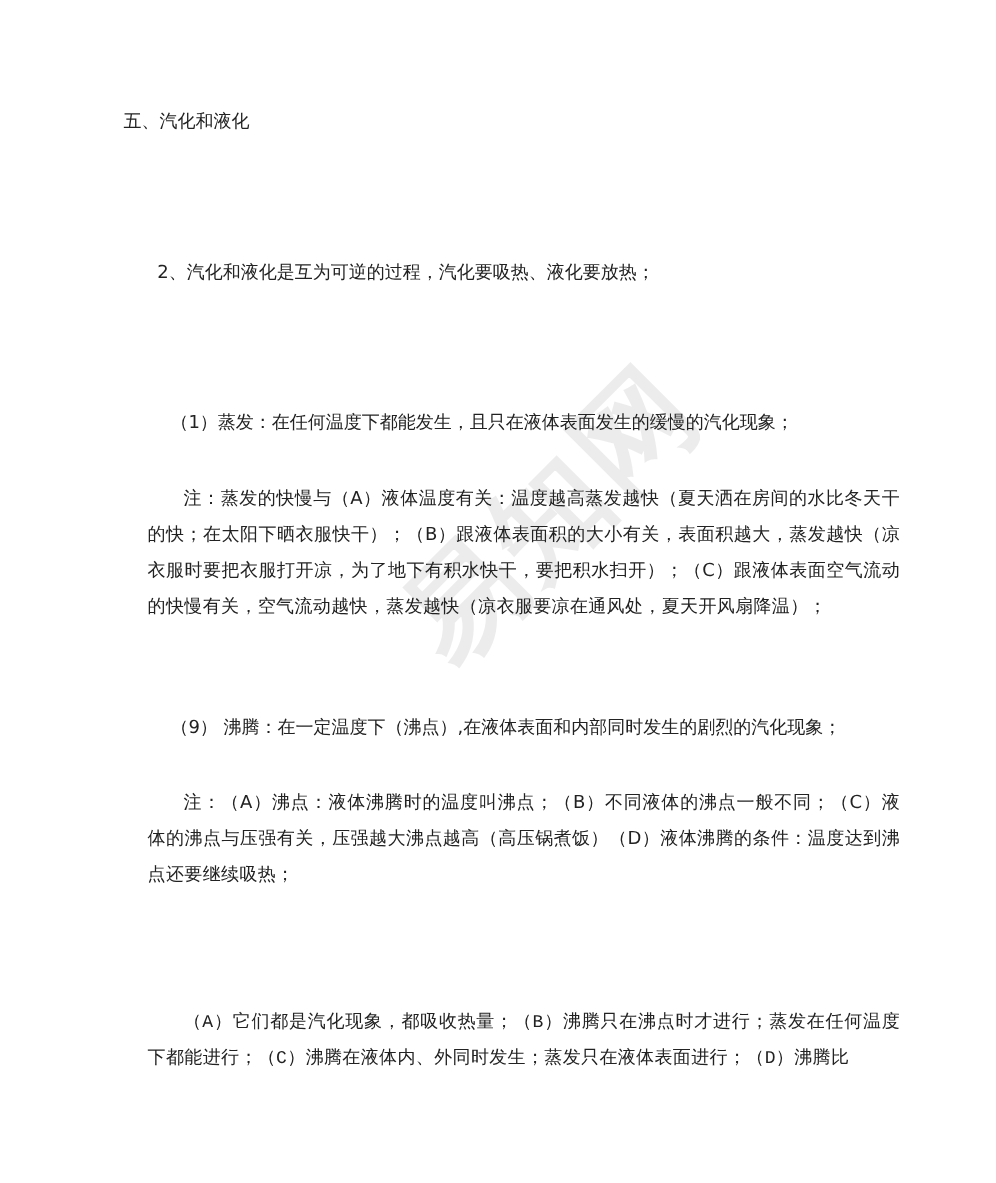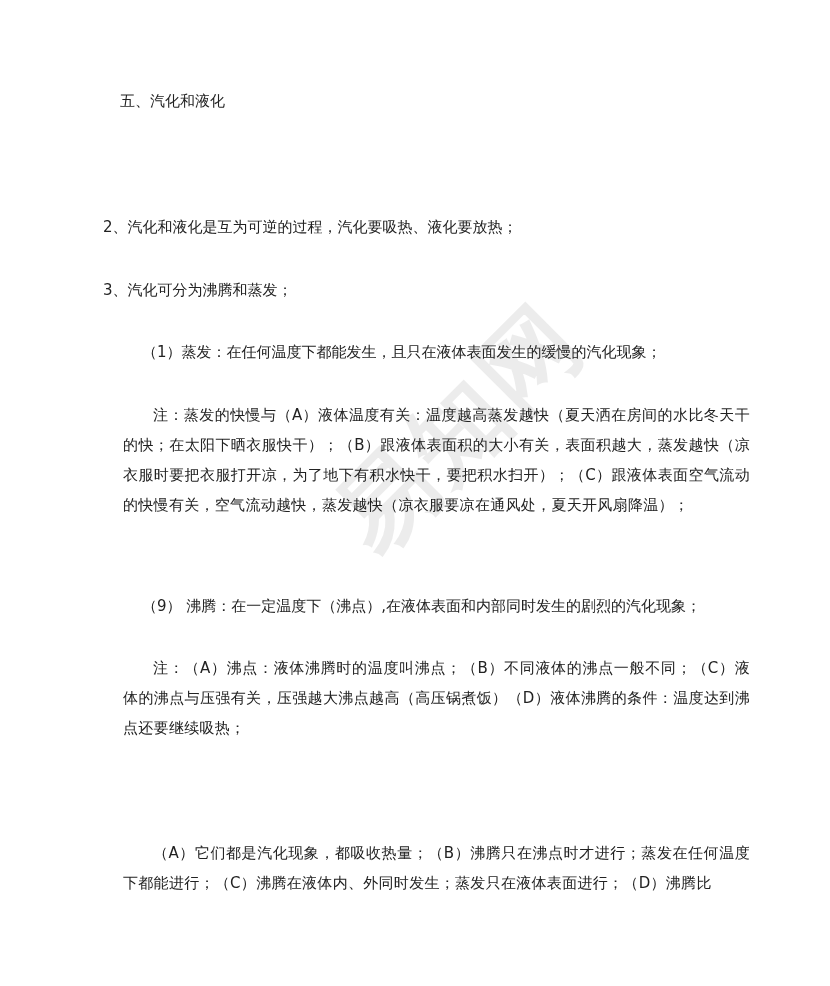"五、汽化和液化" div.line { margin-left: 17px -> none }
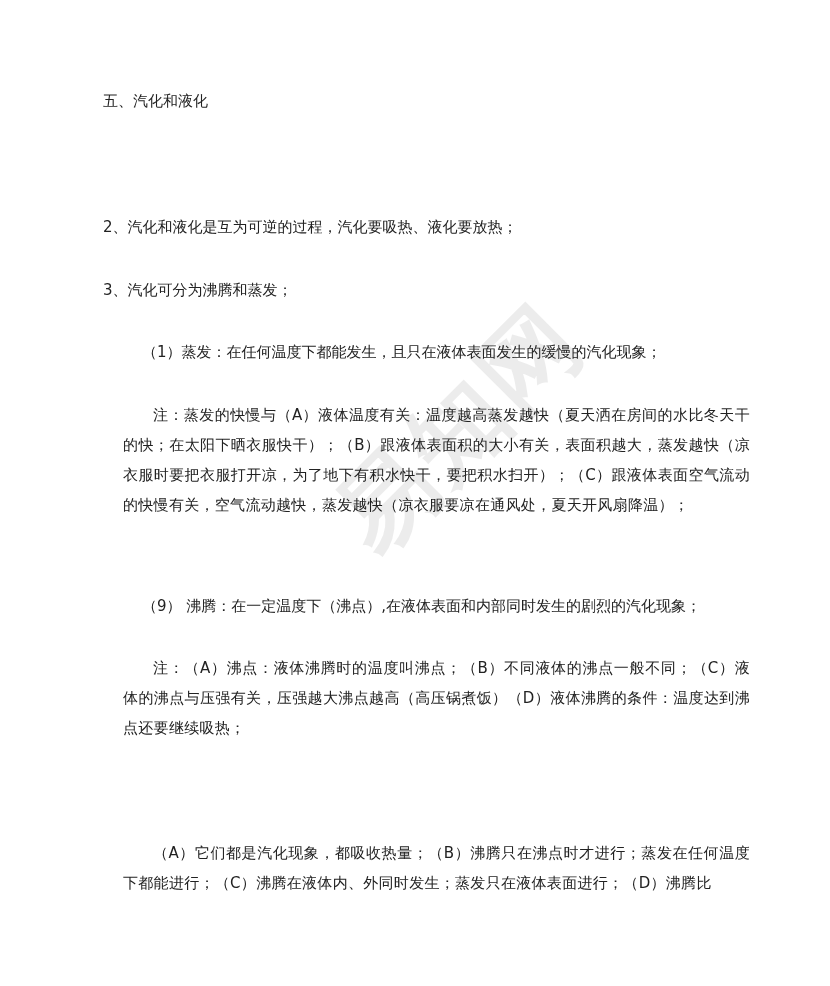"2、汽化和液化是互为可逆的过程，汽化要吸热、液化要放热；" div.line { margin-left: none -> 28px }
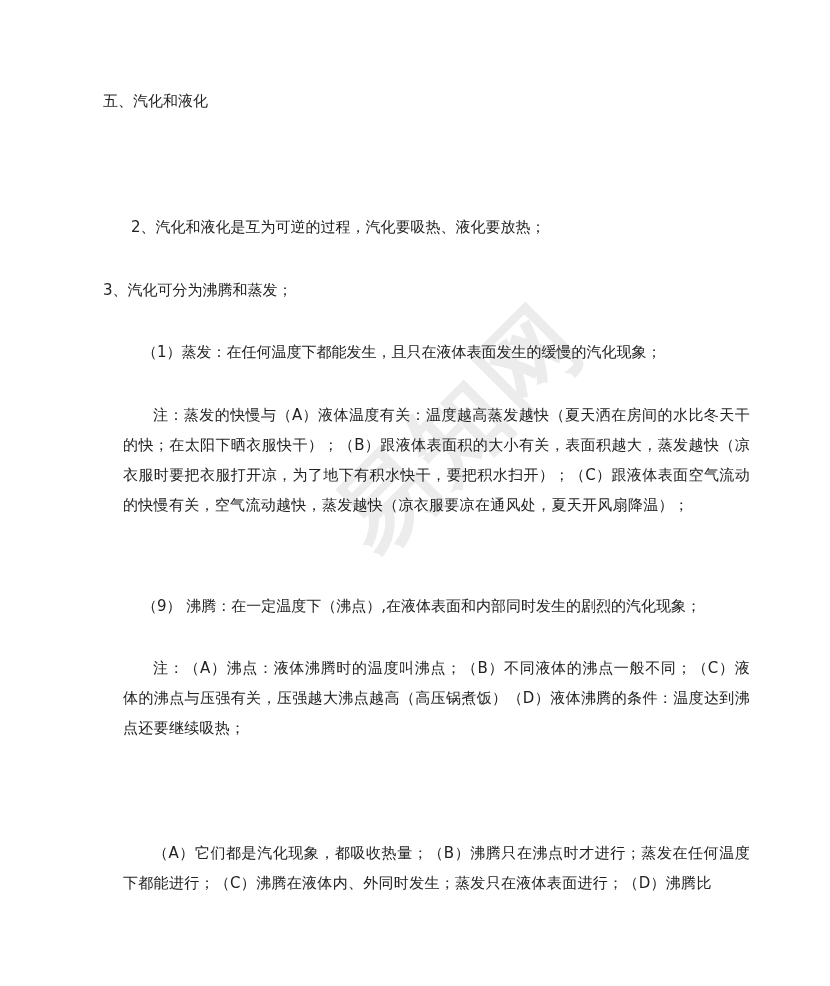"3、汽化可分为沸腾和蒸发；" div.line { html: <div>3、汽化可分为沸腾和蒸发；</div> -> none }
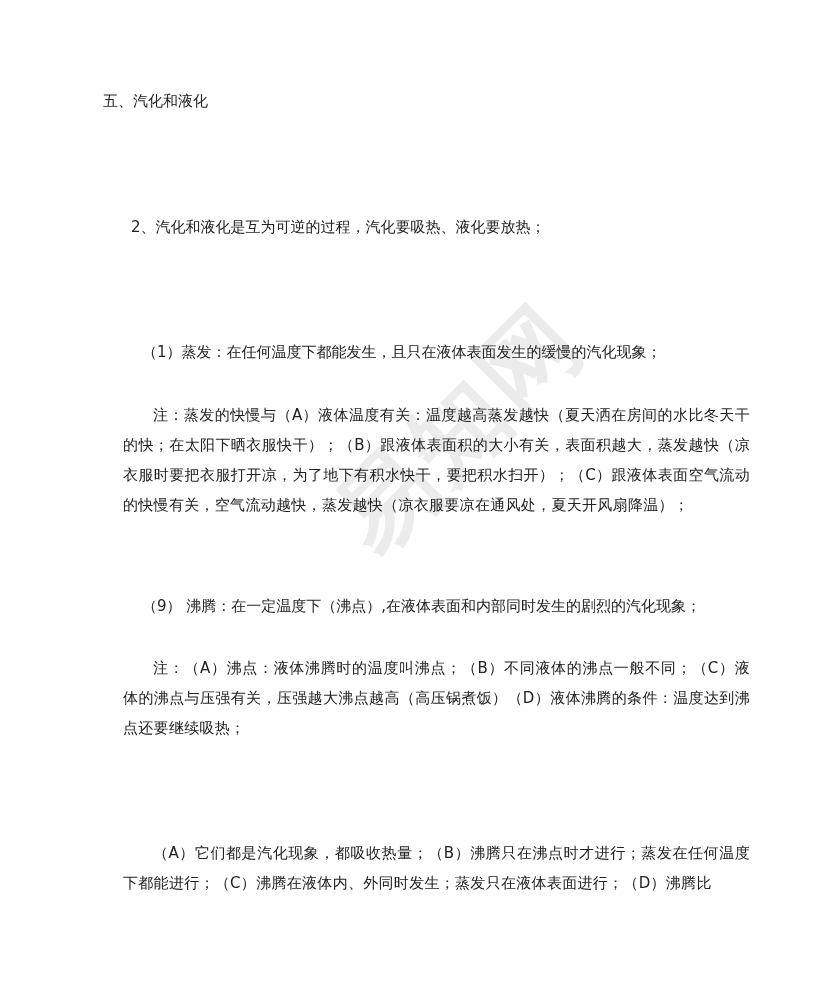"（A）它们都是汽化现象，都吸收热量；（B）沸腾只在沸点时才进行；蒸发在任何温度下" div.para { font-family: none -> Liberation Mono, monospace }
